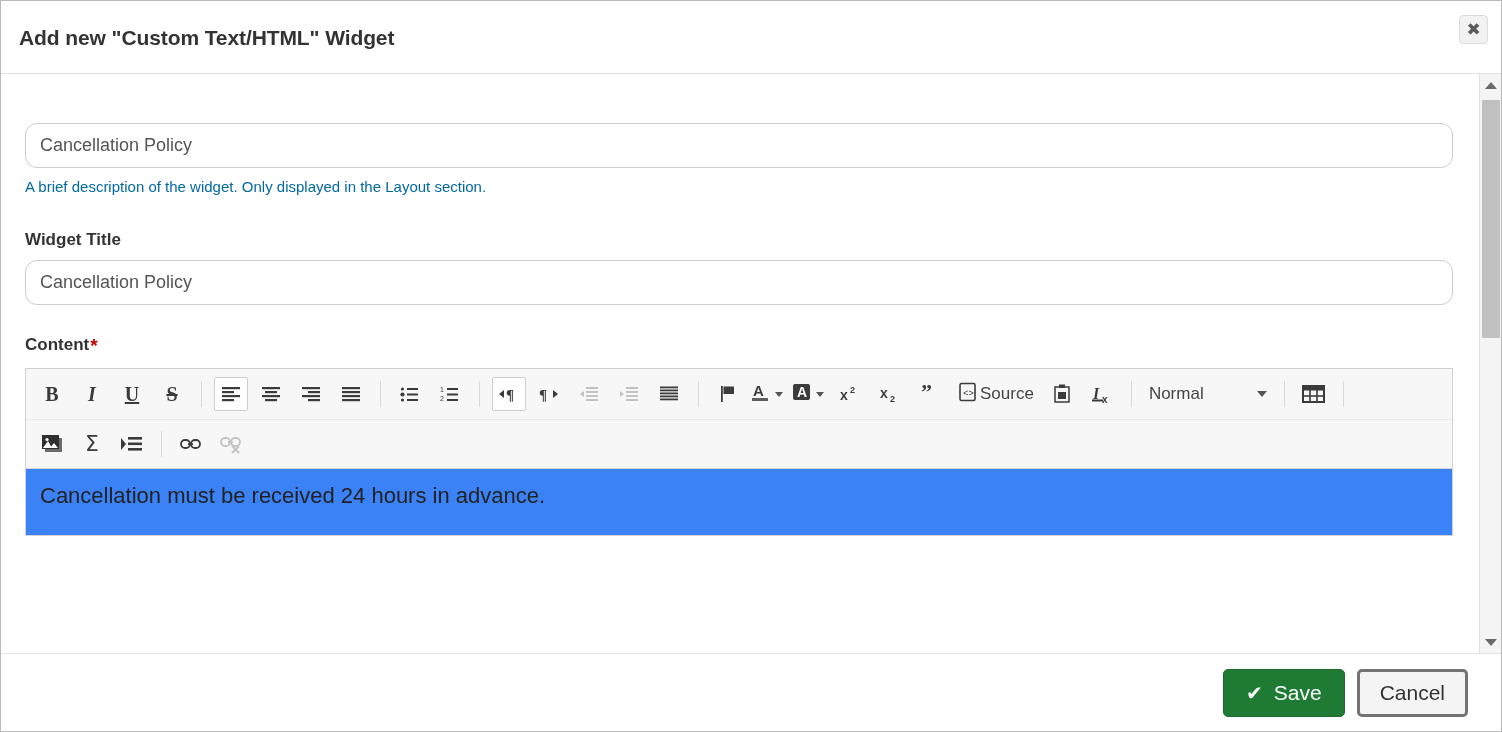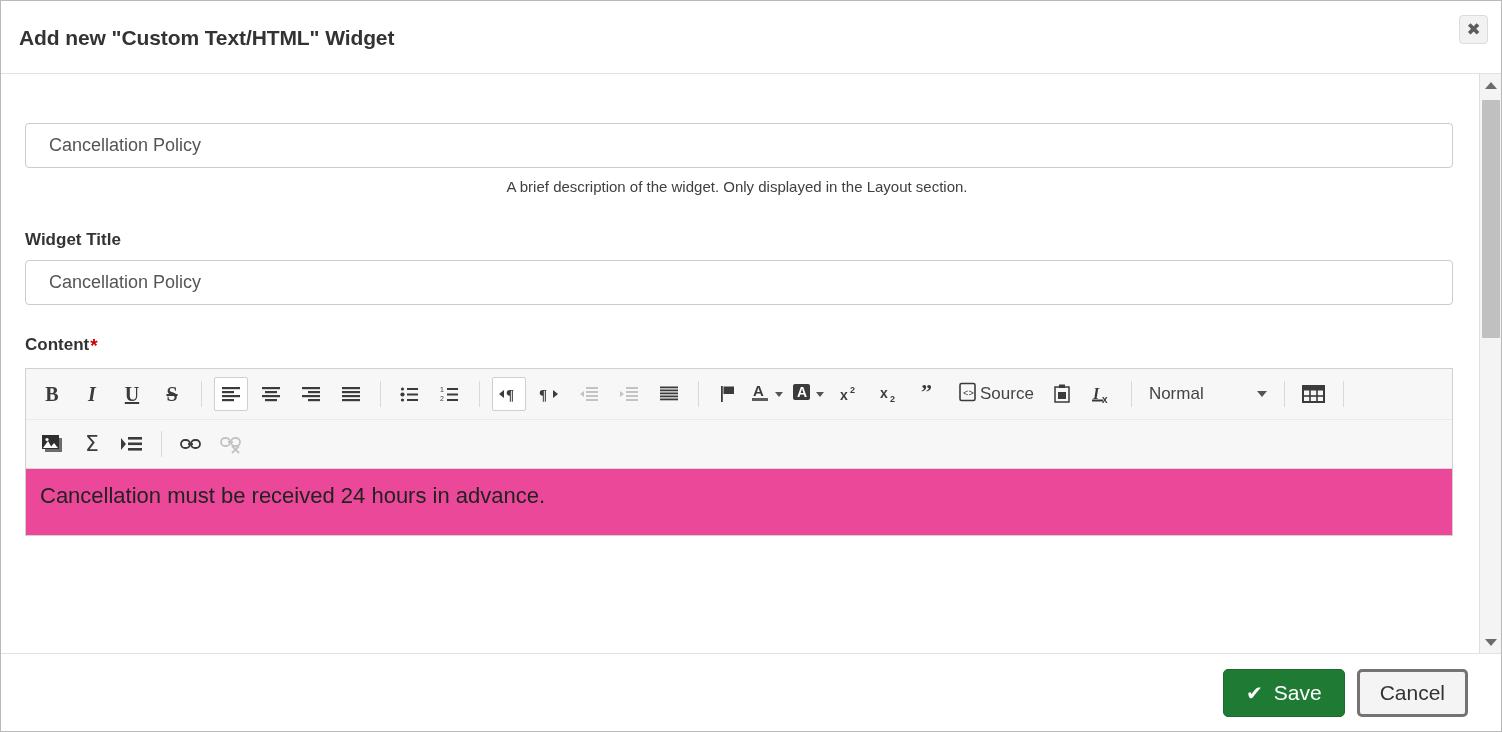"Cancellation Policy" .text-input { border-radius: 4px -> 12px; padding: 0 23px -> 0 14px }
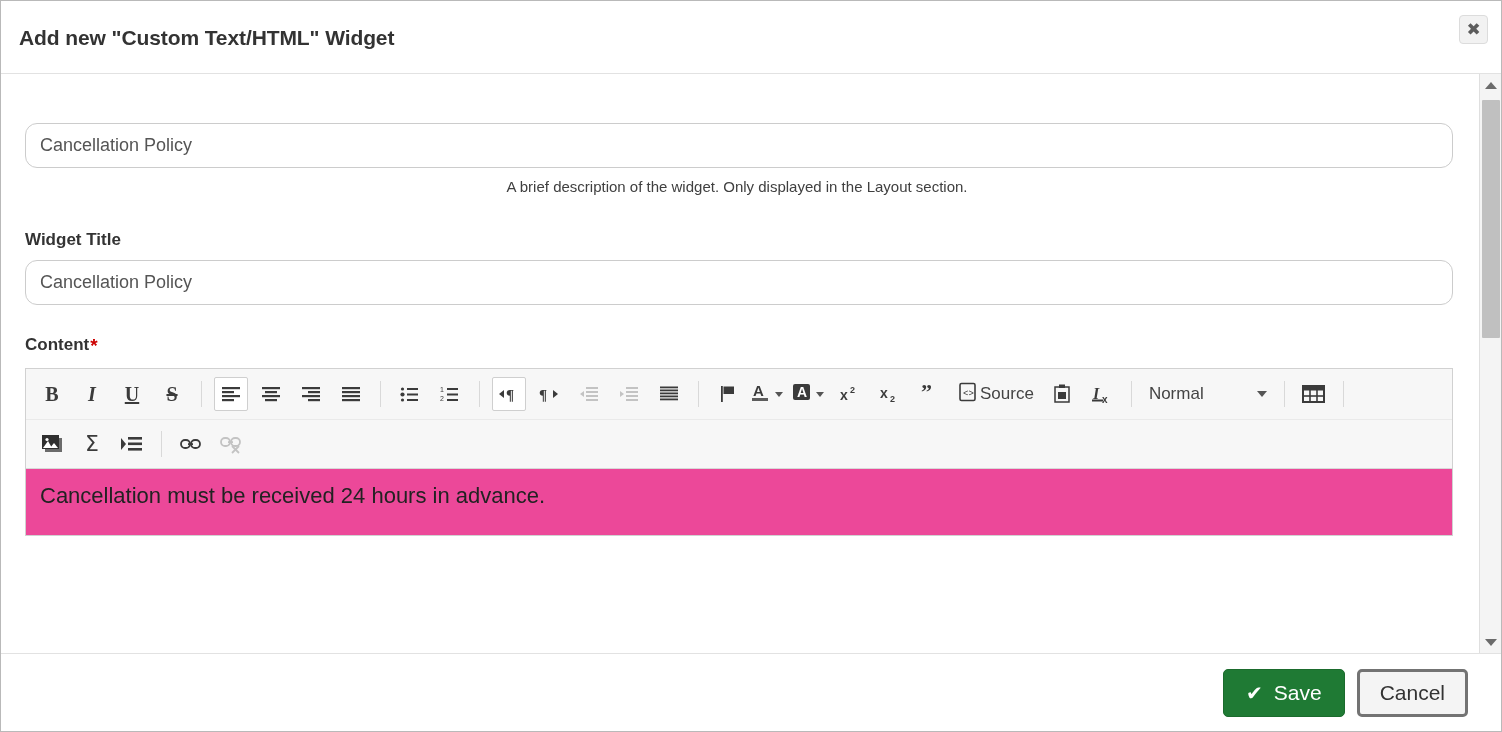"A brief description of the" .help-text { color: #404040 -> #0369a1; text-align: center -> none }
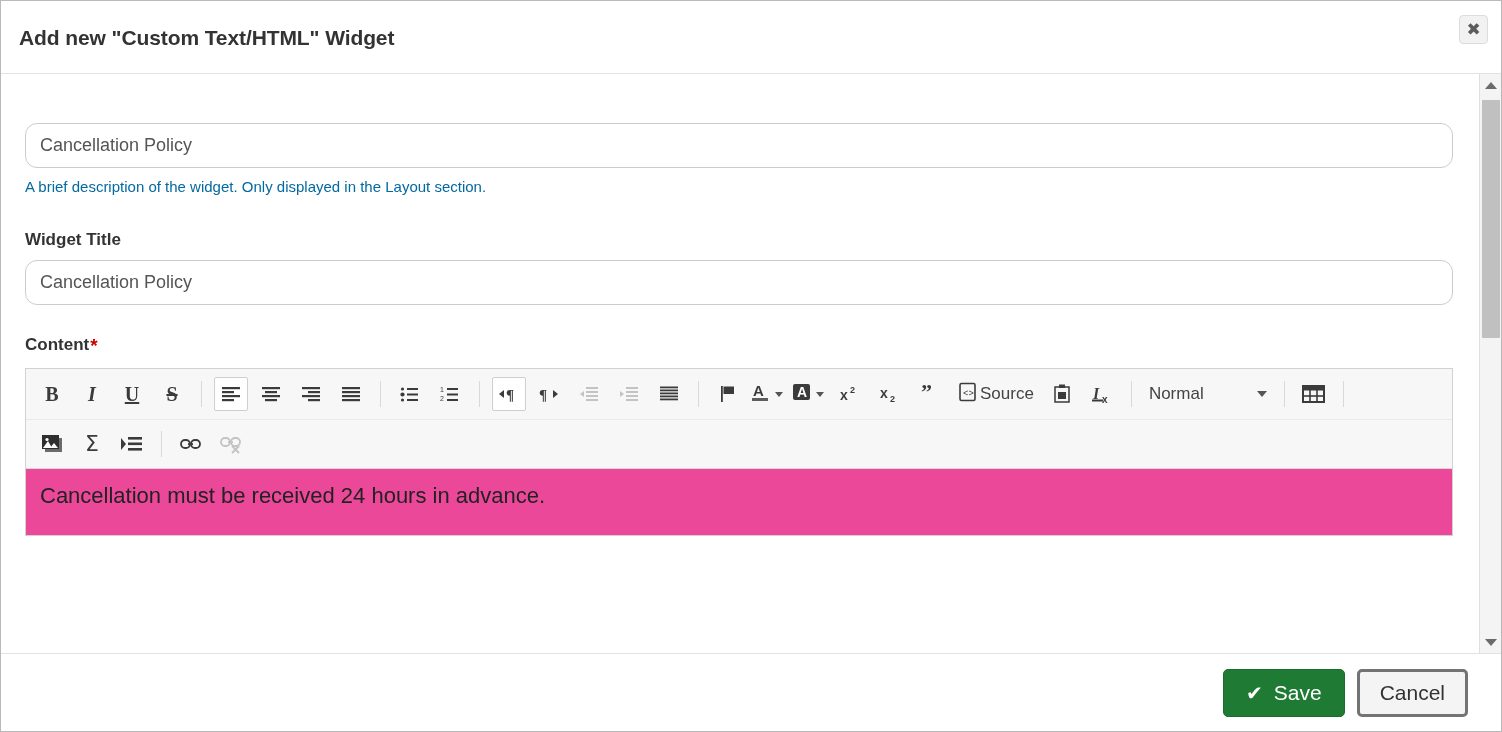"Cancellation must be received 24" .editor-area { background: #ec4899 -> #3b82f6 }
